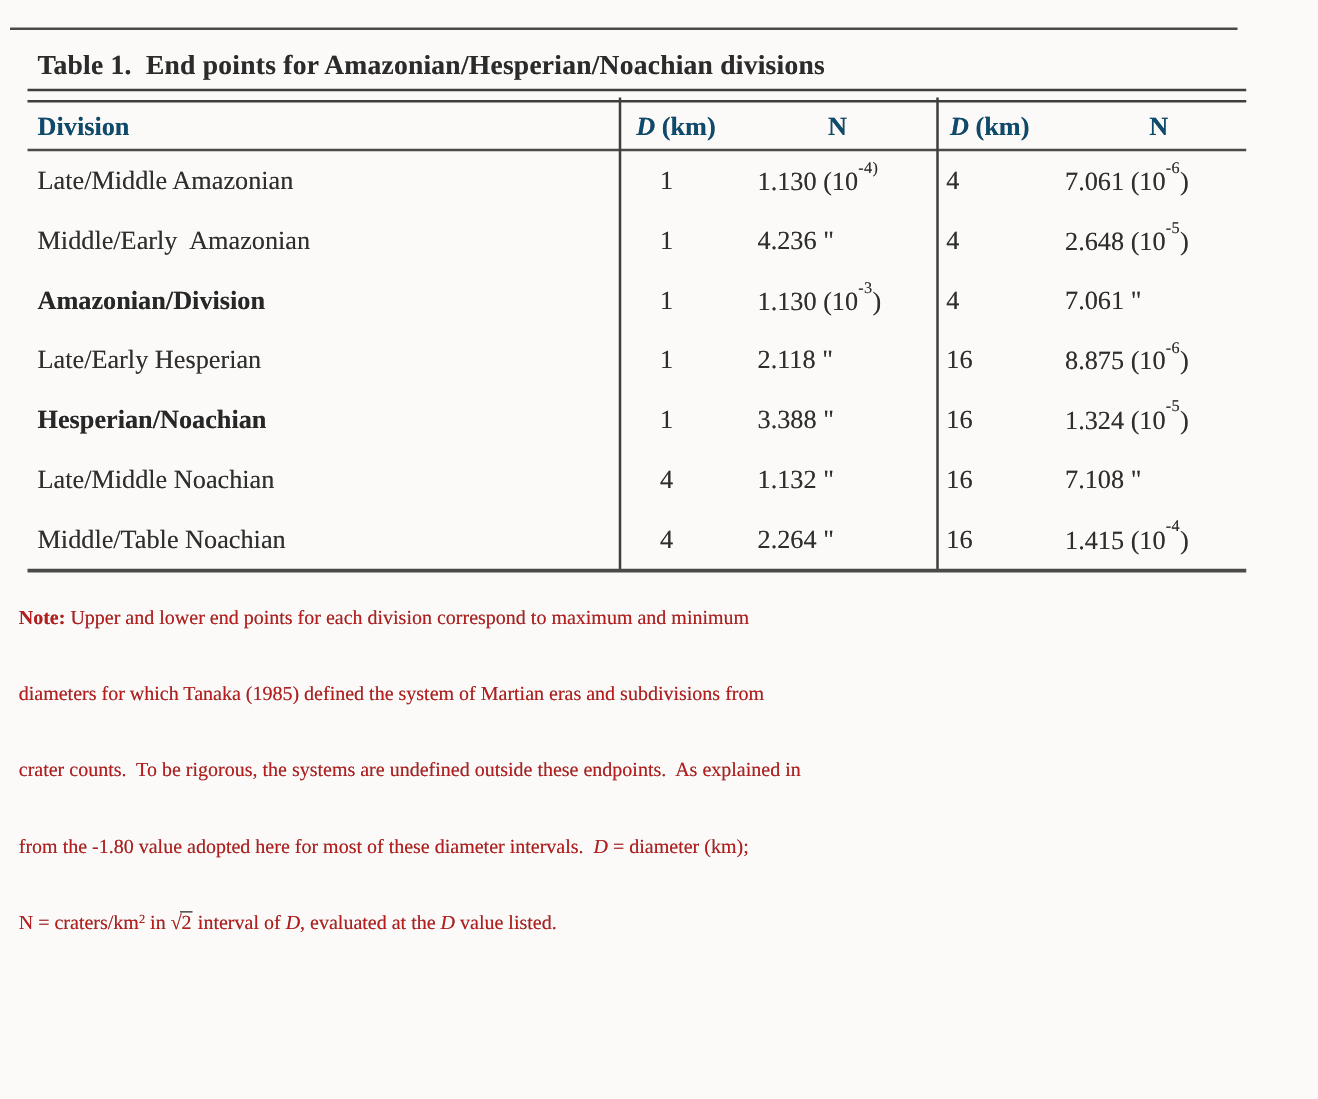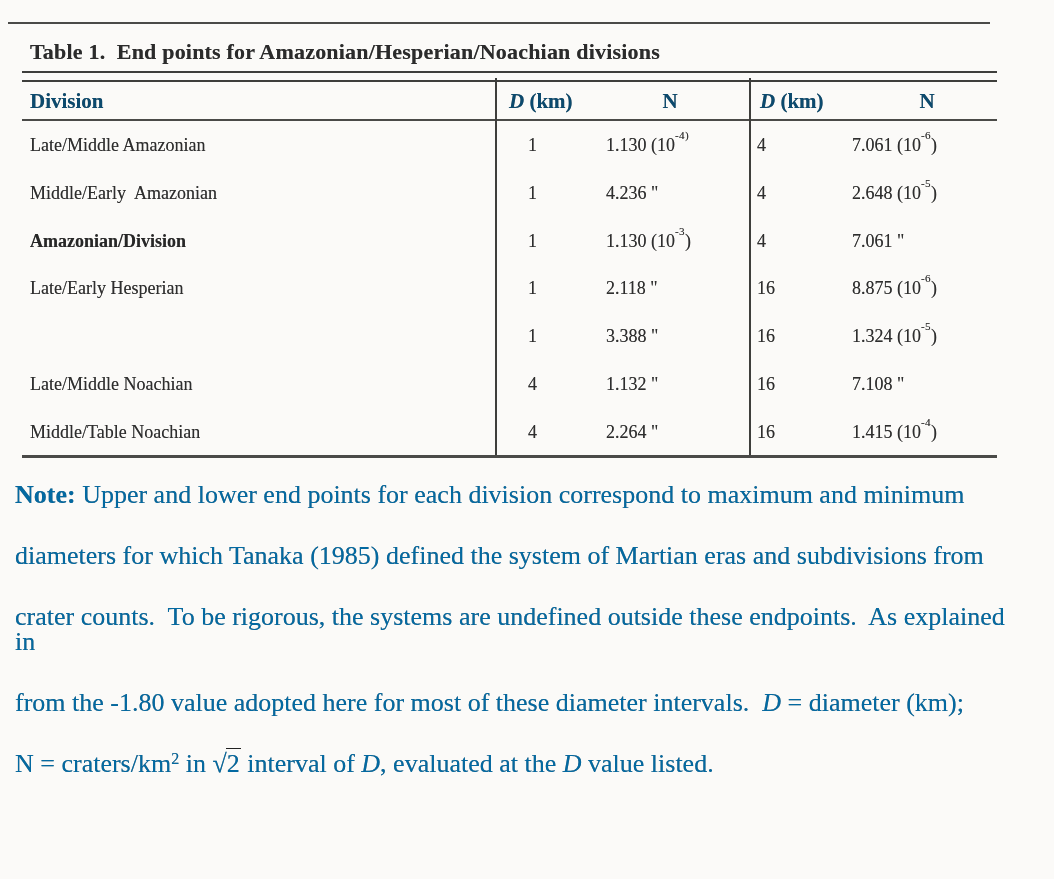"Late/Middle Amazonian" .cell { font-size: 18px -> 21px }
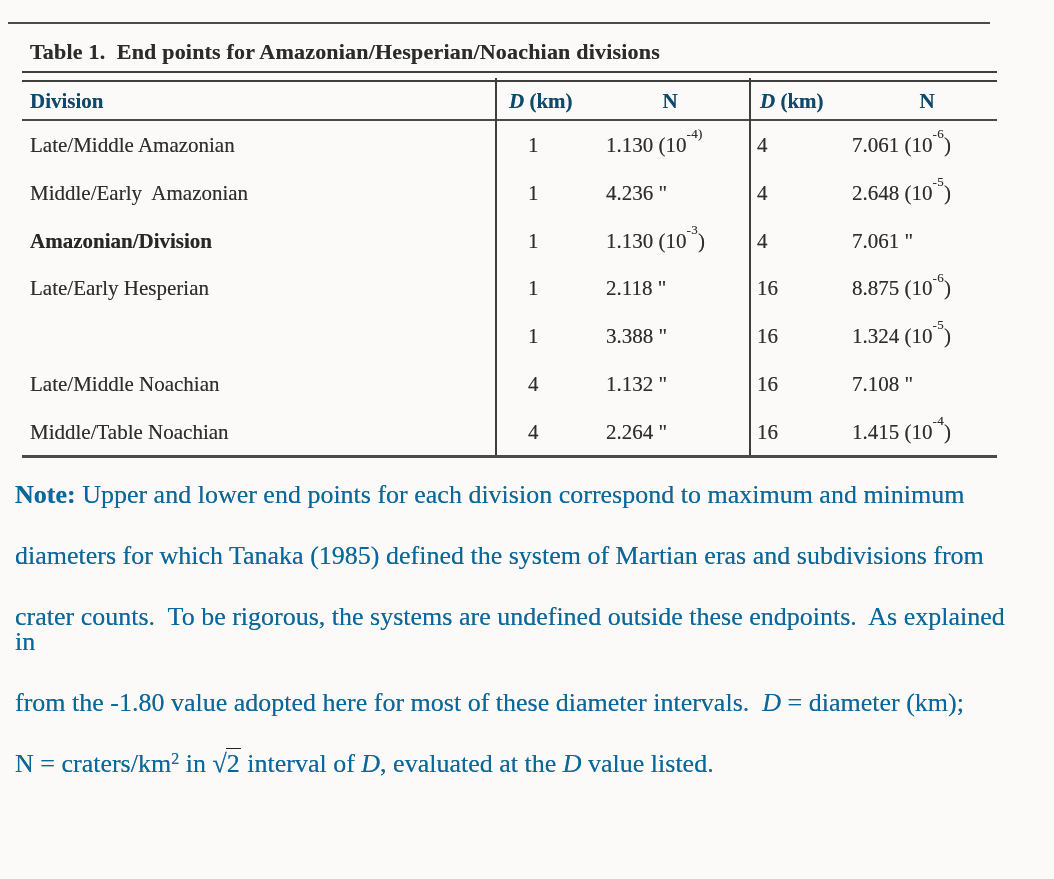"Hesperian/Noachian" span.cell { html: none -> <span>Hesperian/Noachian</span> }
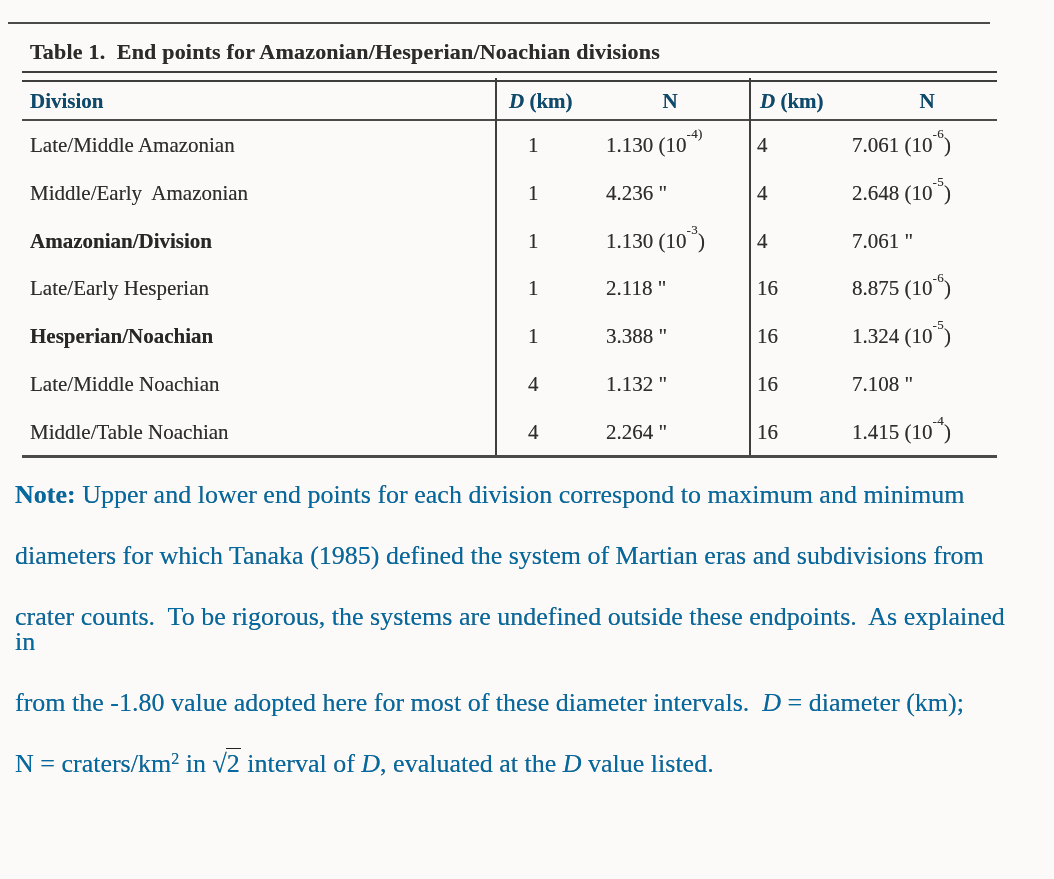"Note: Upper and lower end" .note-line { color: #0369a1 -> #b91c1c; font-size: 26px -> 16px }
